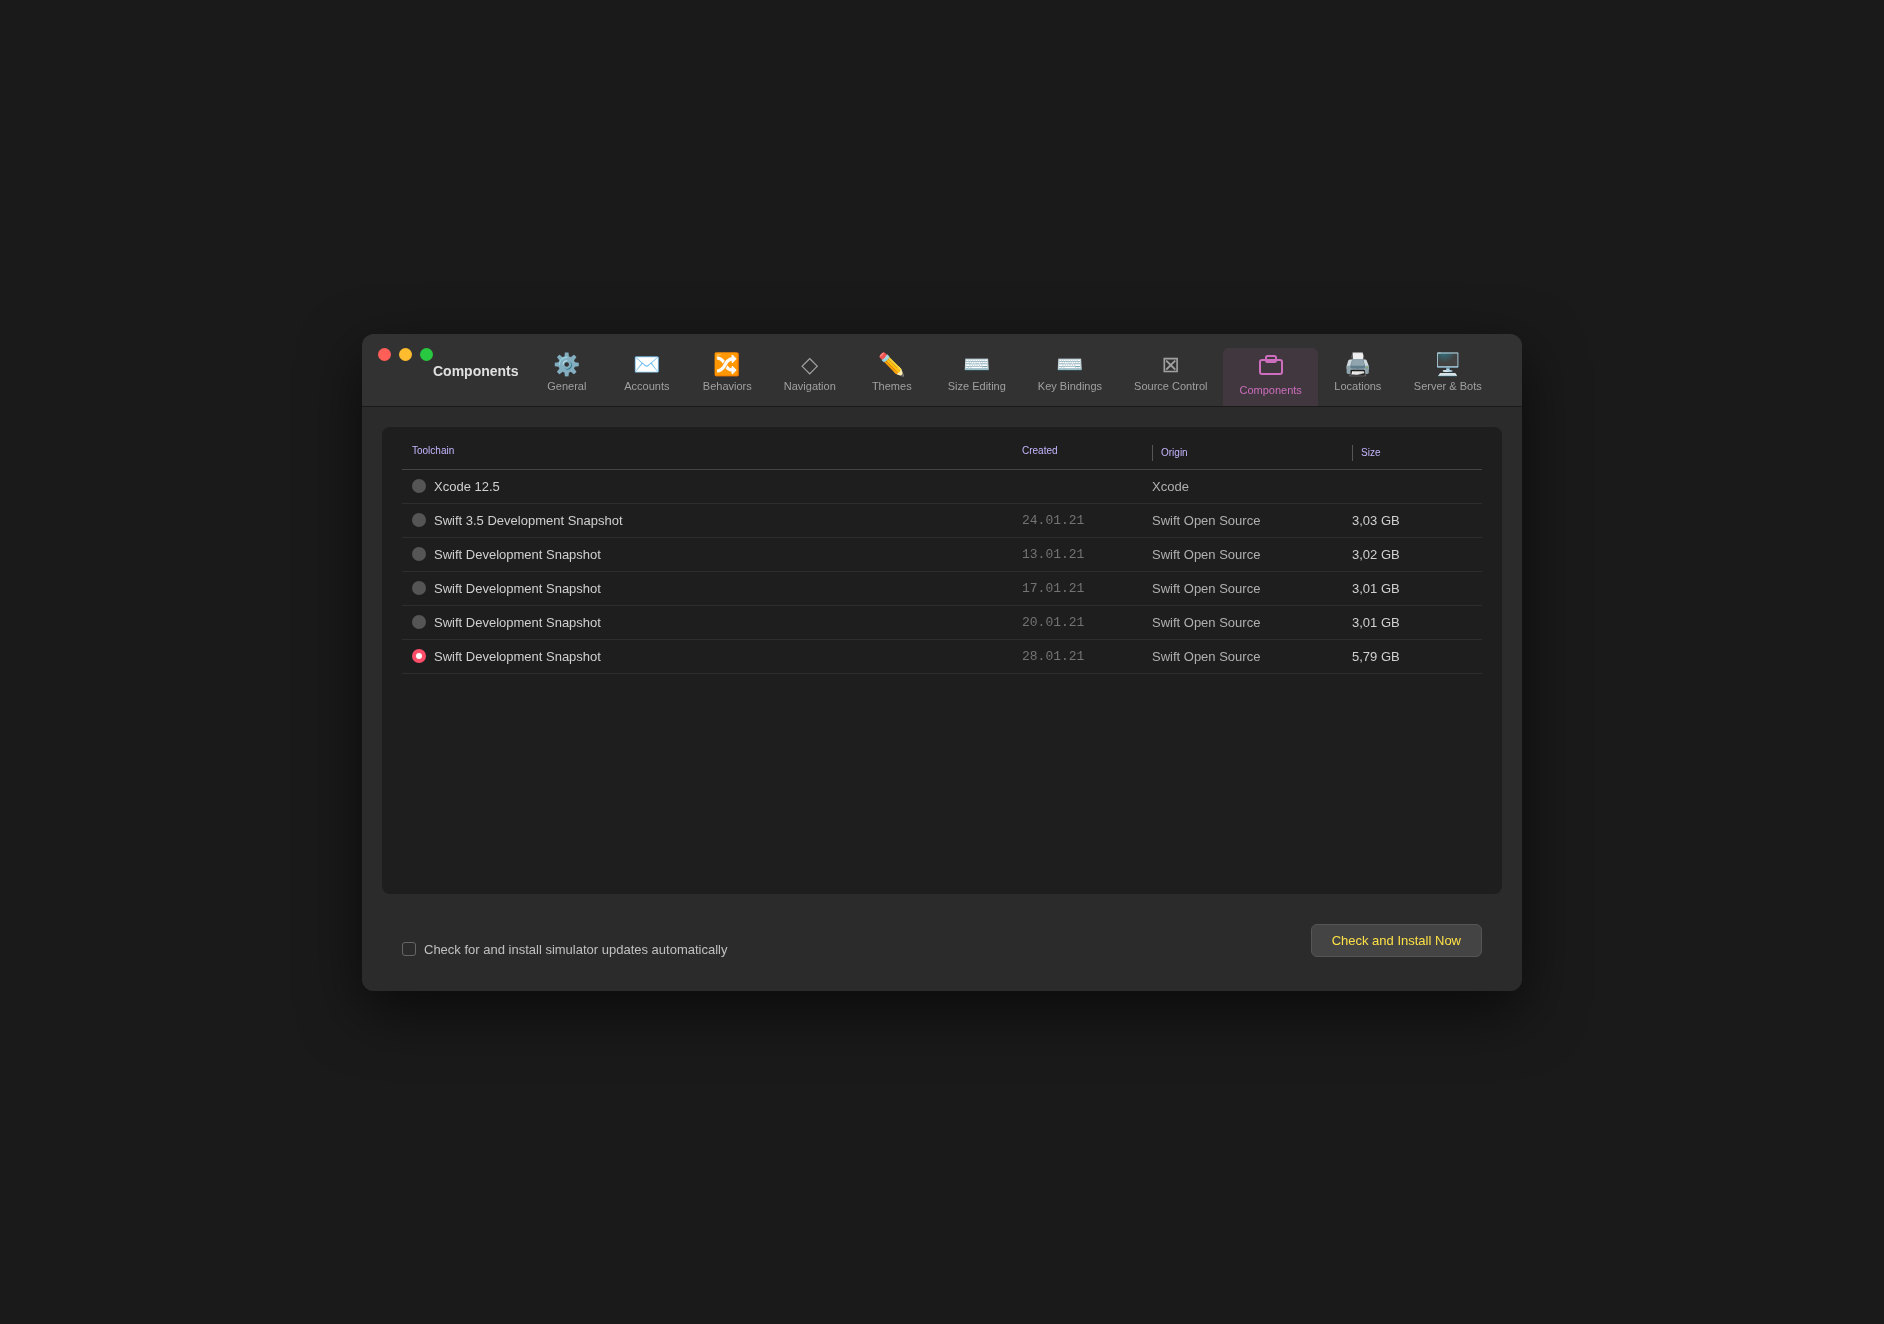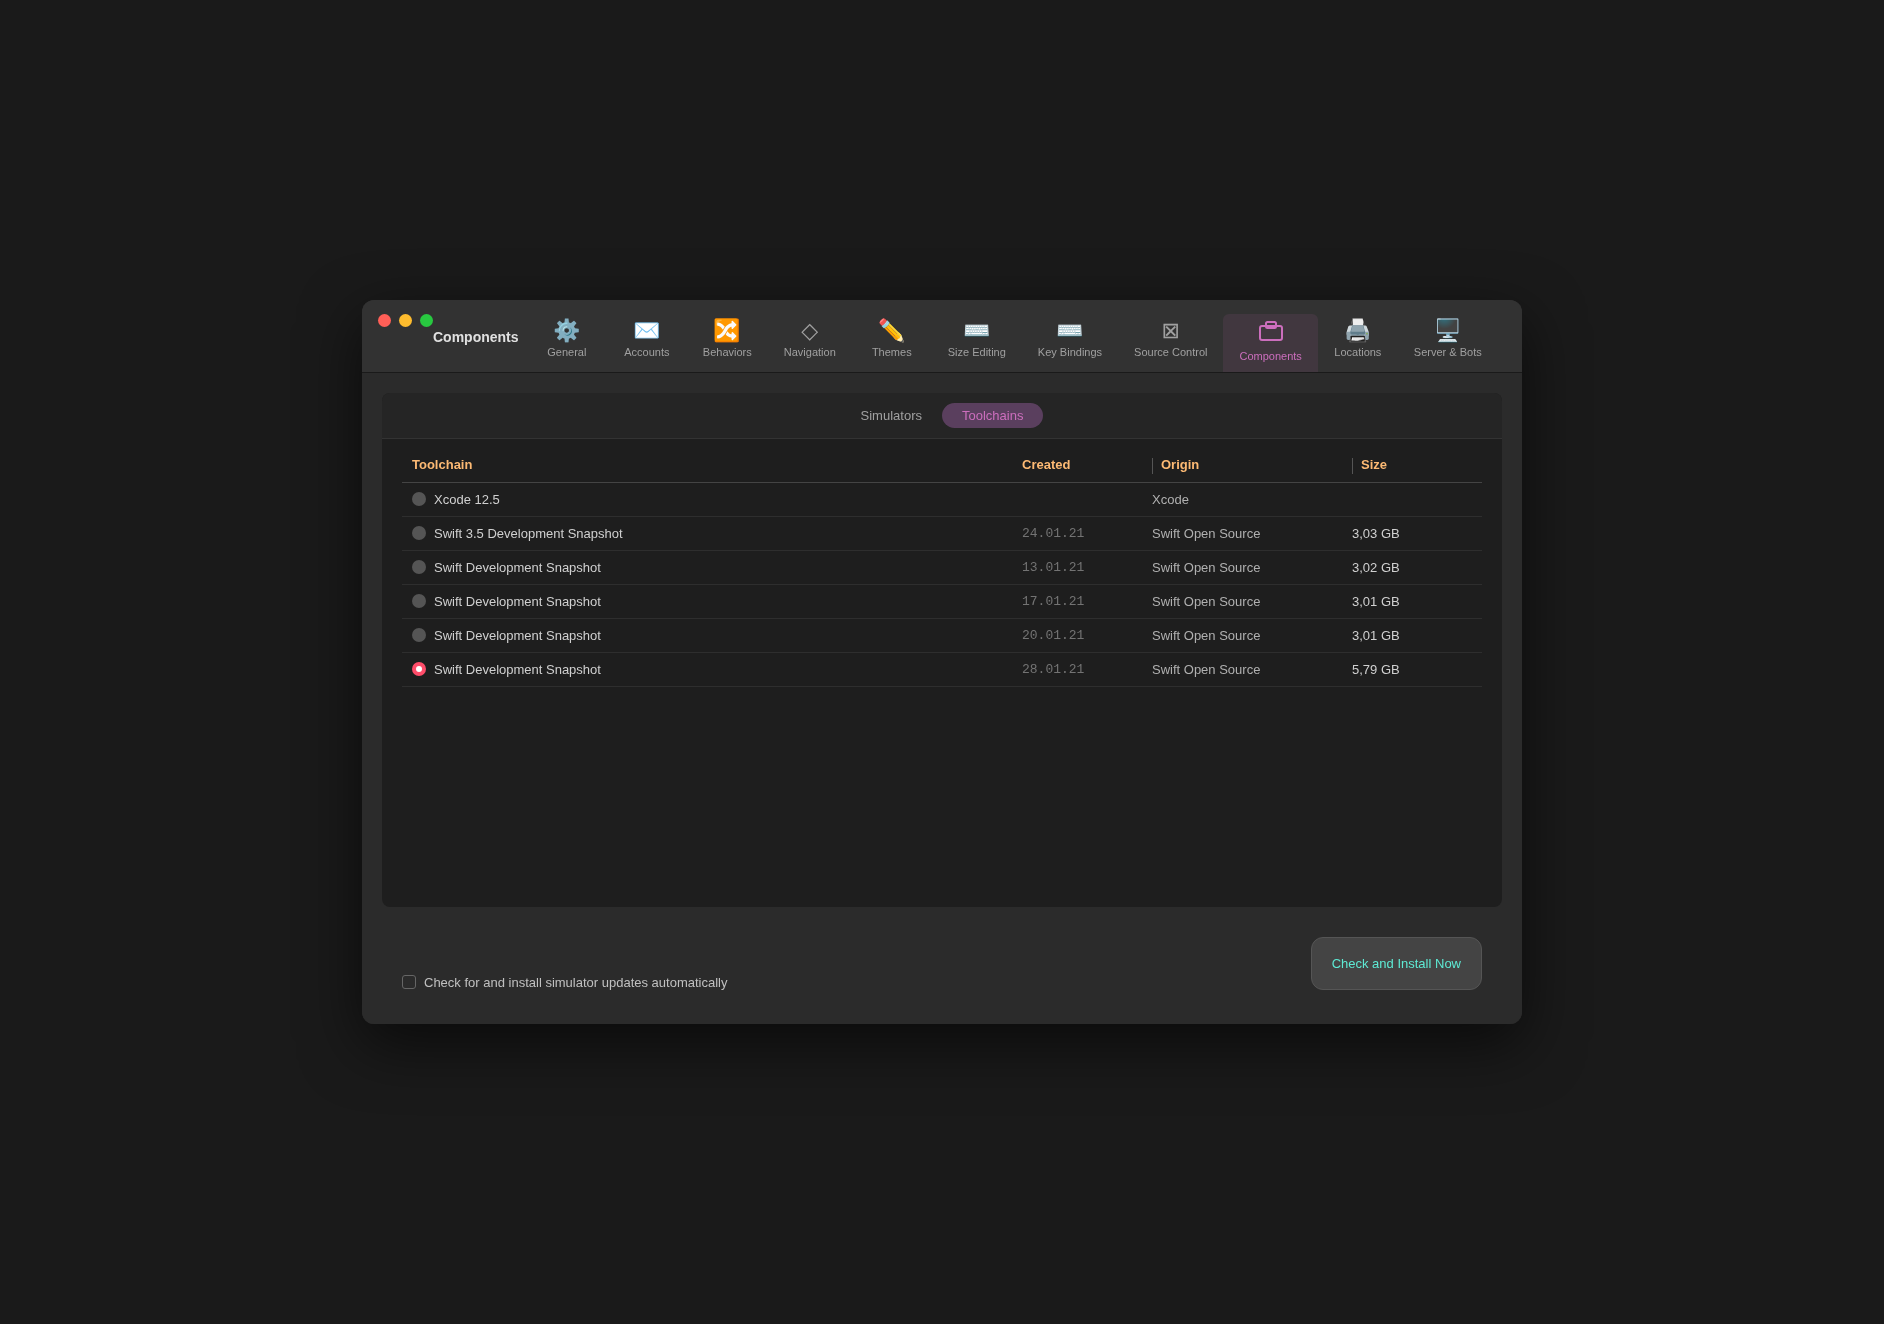"Simulators" div.tab-bar { html: <div> <button>Simulators</button> <button>Toolchains</button> </div> -> none }
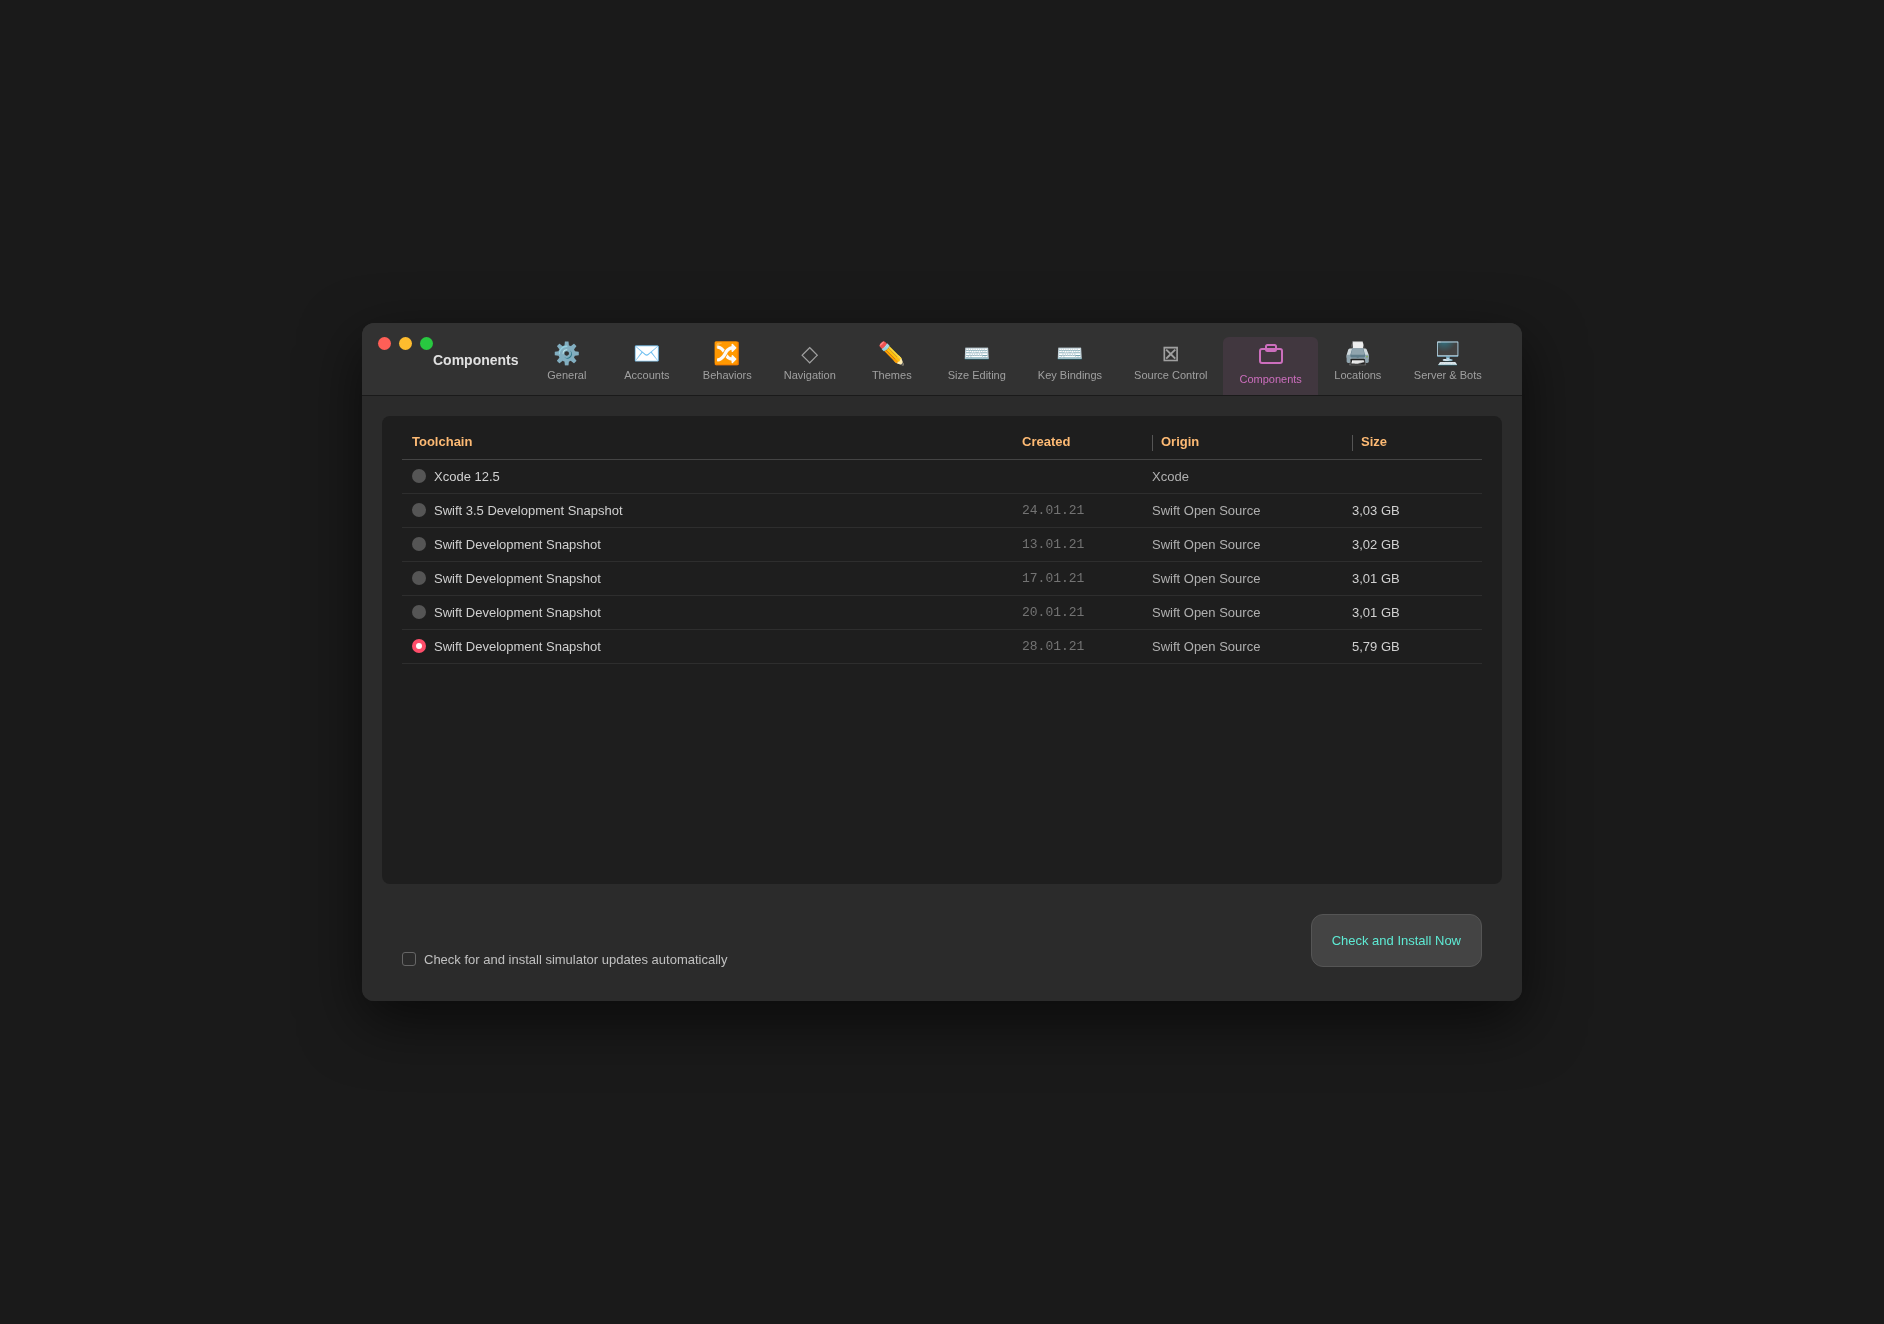"Toolchain" .table-header { color: #fdba74 -> #c4b5fd; font-size: 13px -> 10px; font-weight: 700 -> 400 }
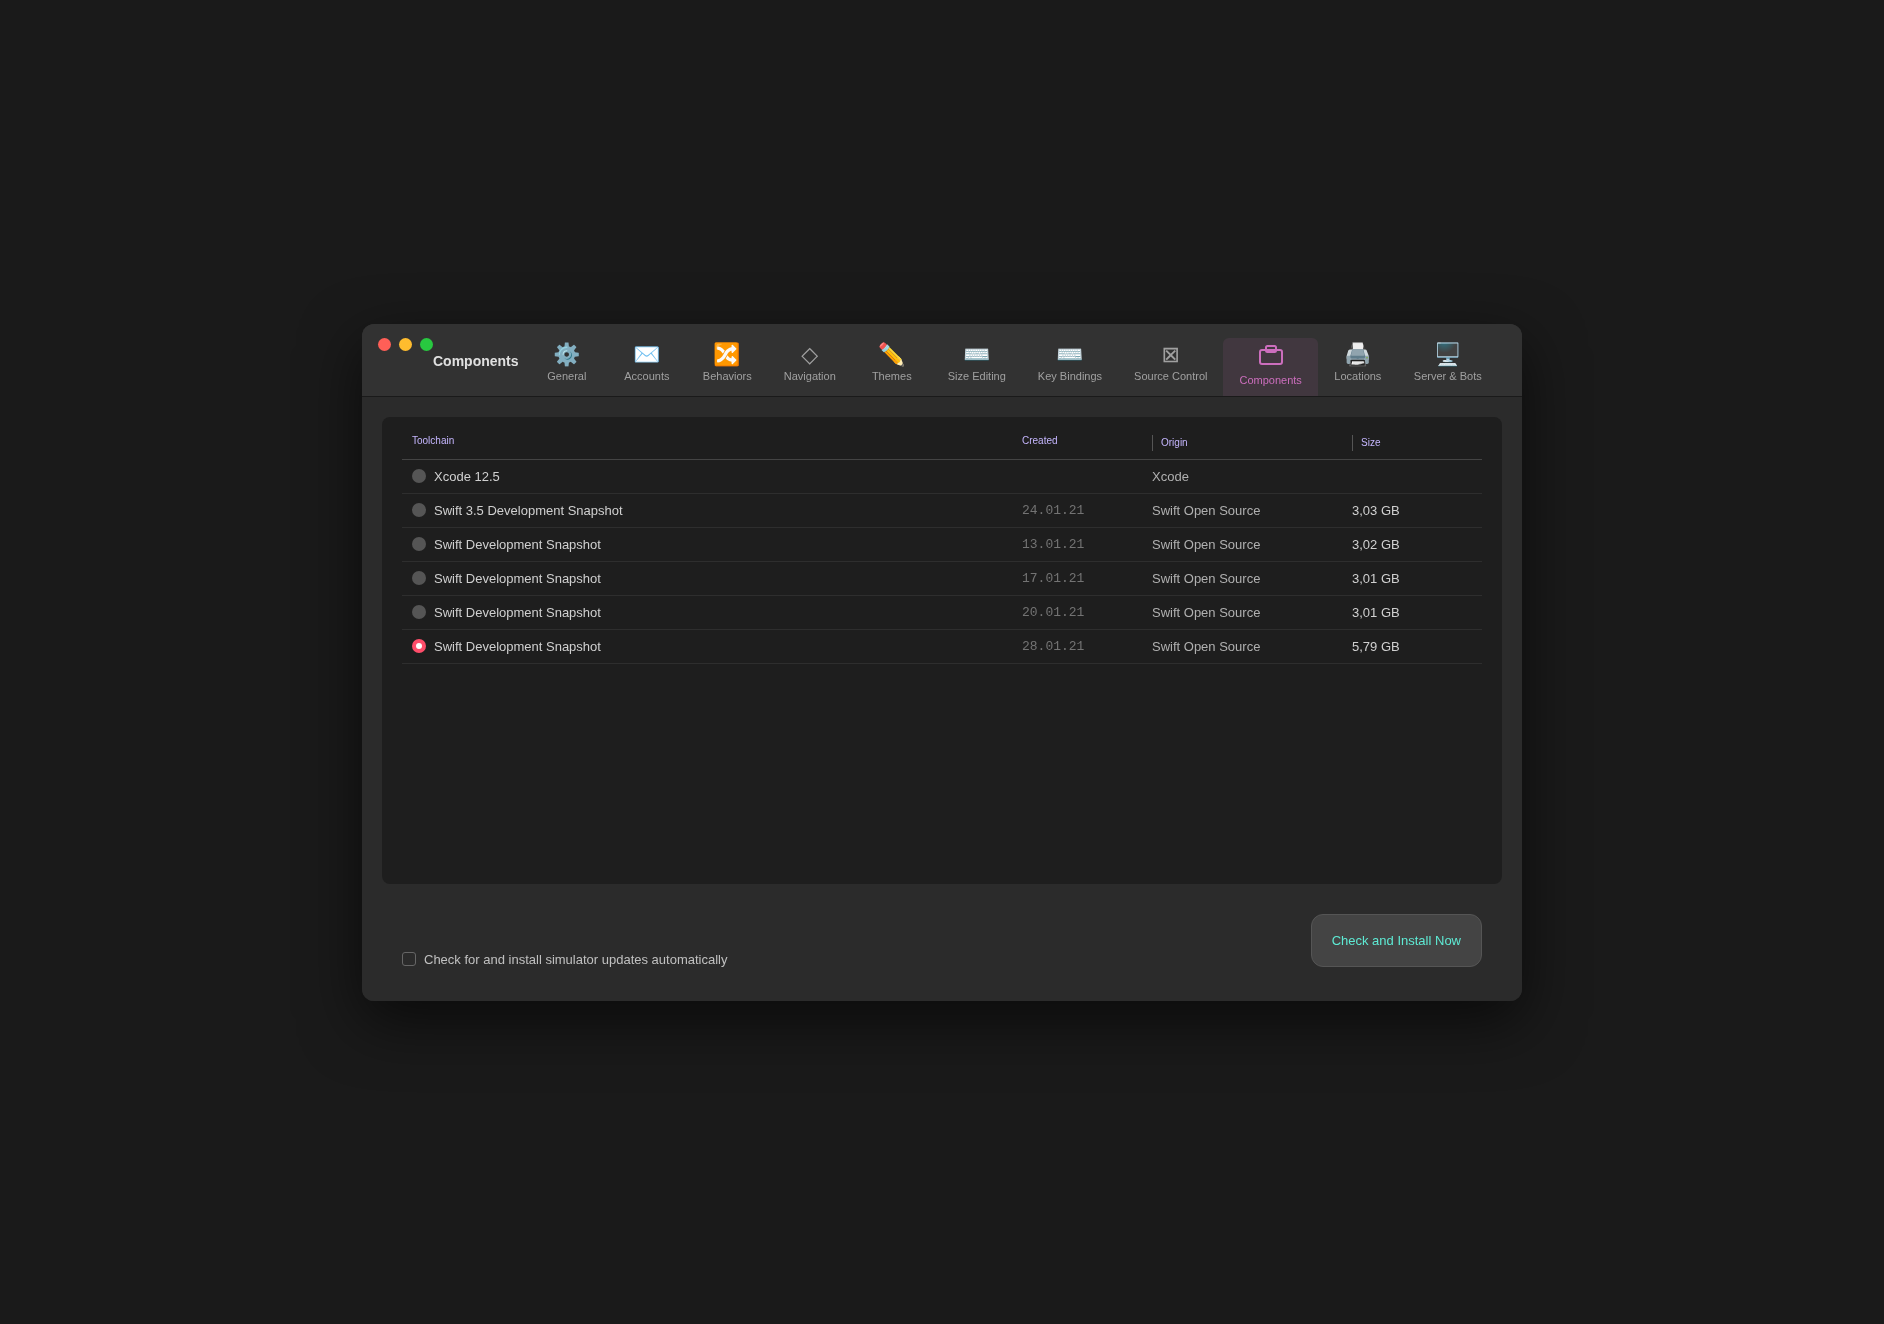"Check and Install Now" .btn-check-install { border-radius: 12px -> 6px; color: #5eead4 -> #fde047; padding: 18px 20px -> 8px 20px }
